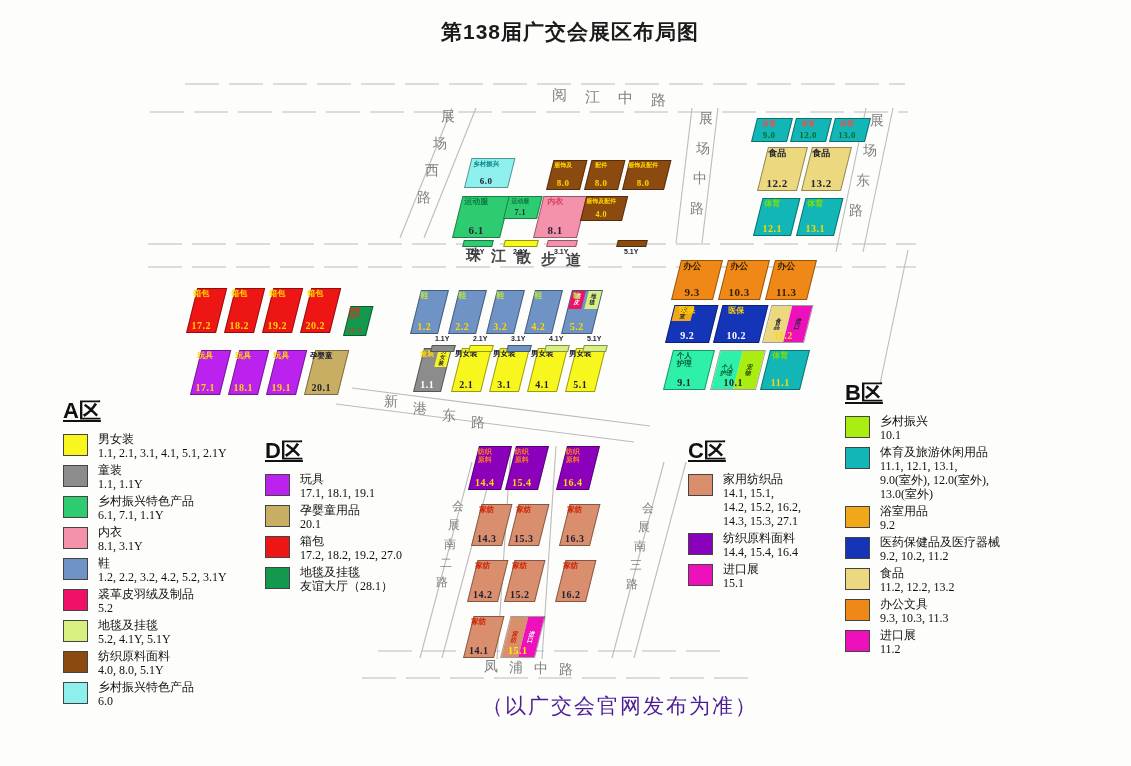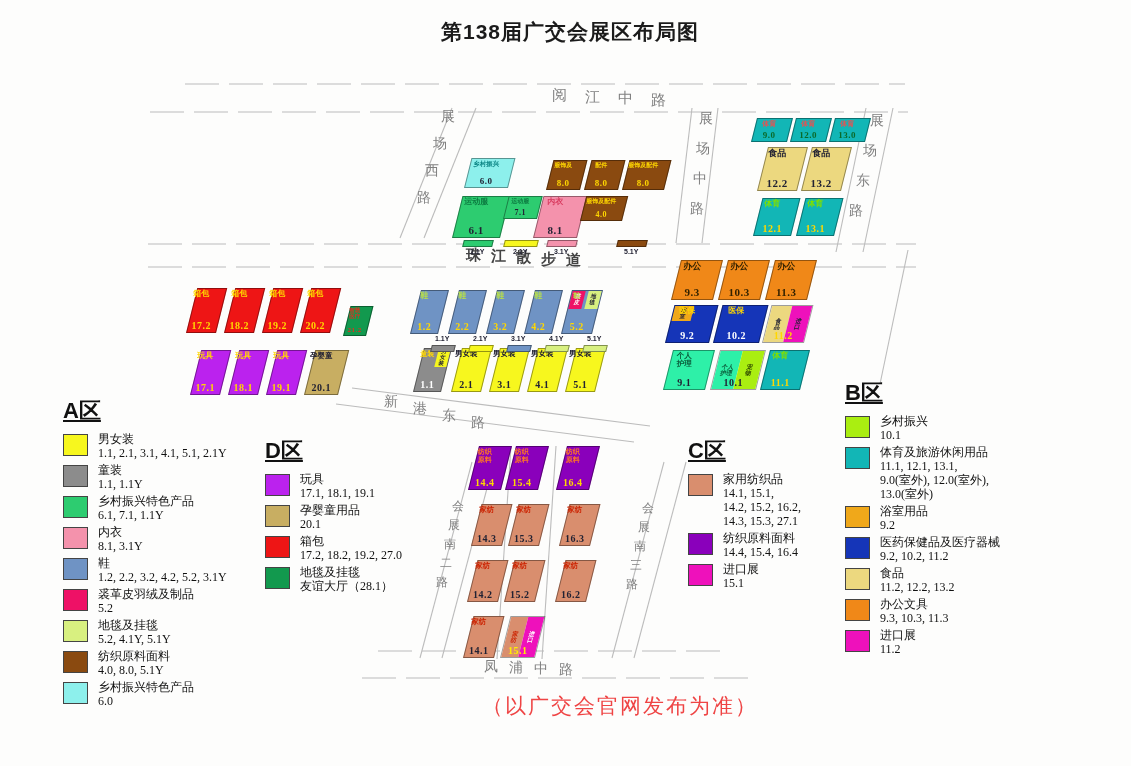"（以广交会官网发布为准）" .footer { color: #ef4444 -> #4c1d95 }
